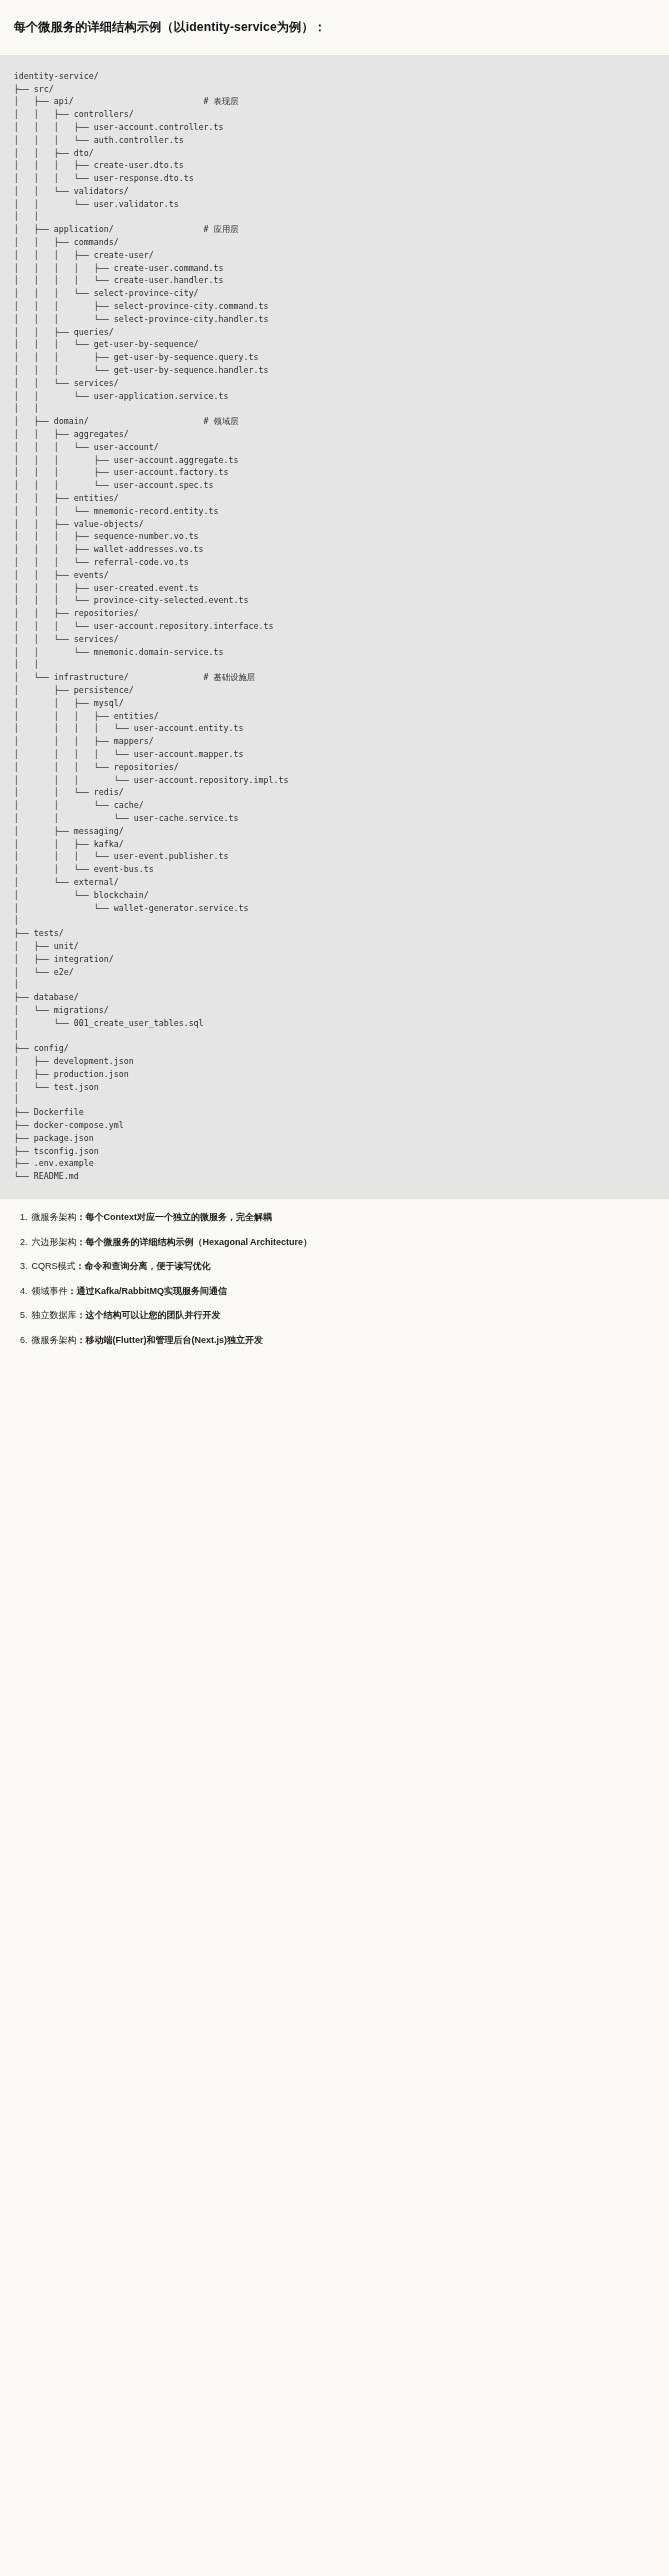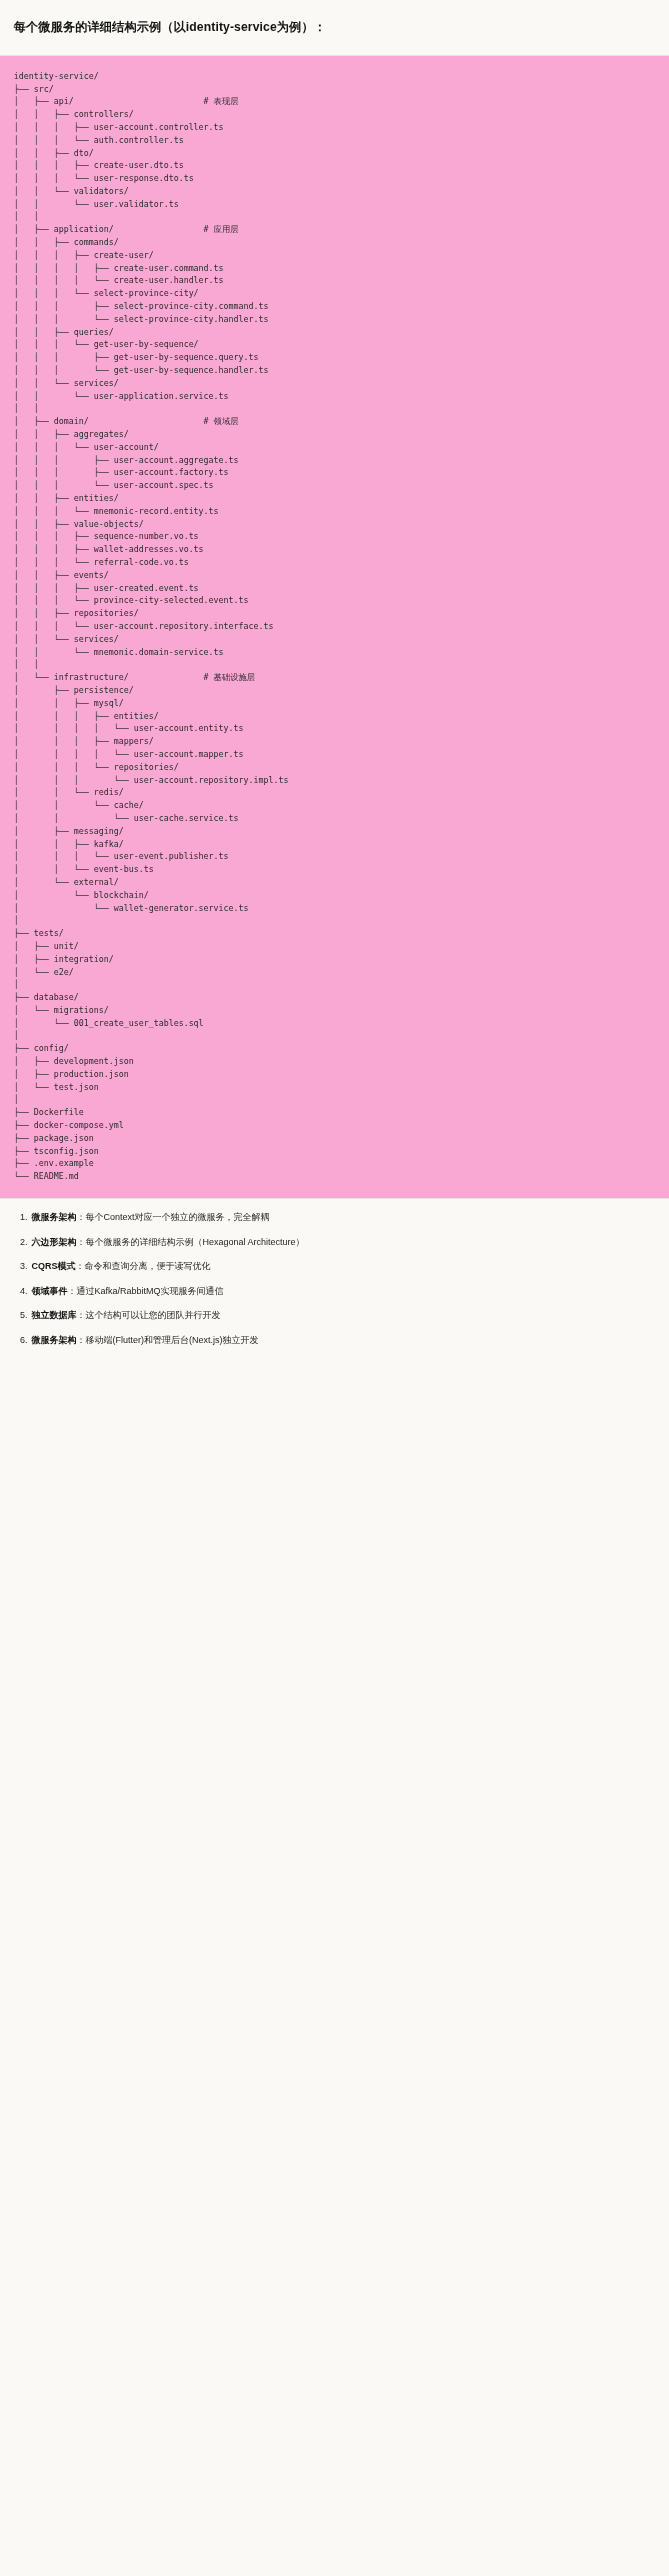"identity-service/" .code-block { background: #f9a8d4 -> #e5e5e5 }
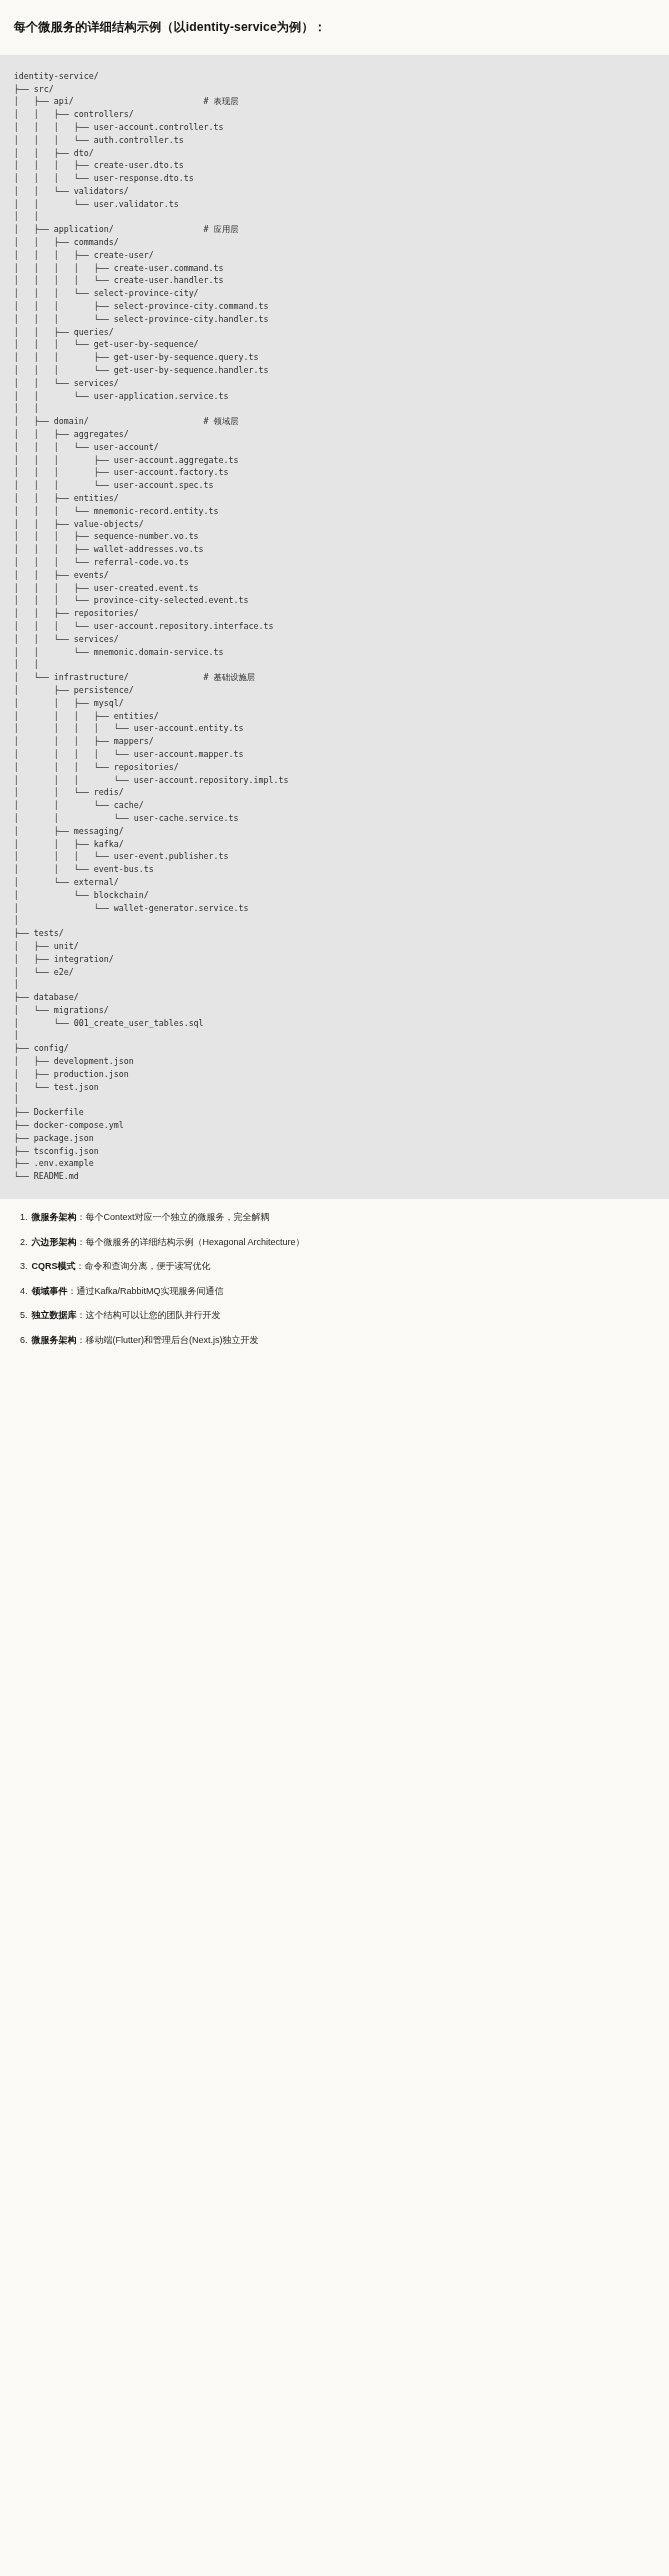"微服务架构" .kp-term { font-weight: bold -> normal }
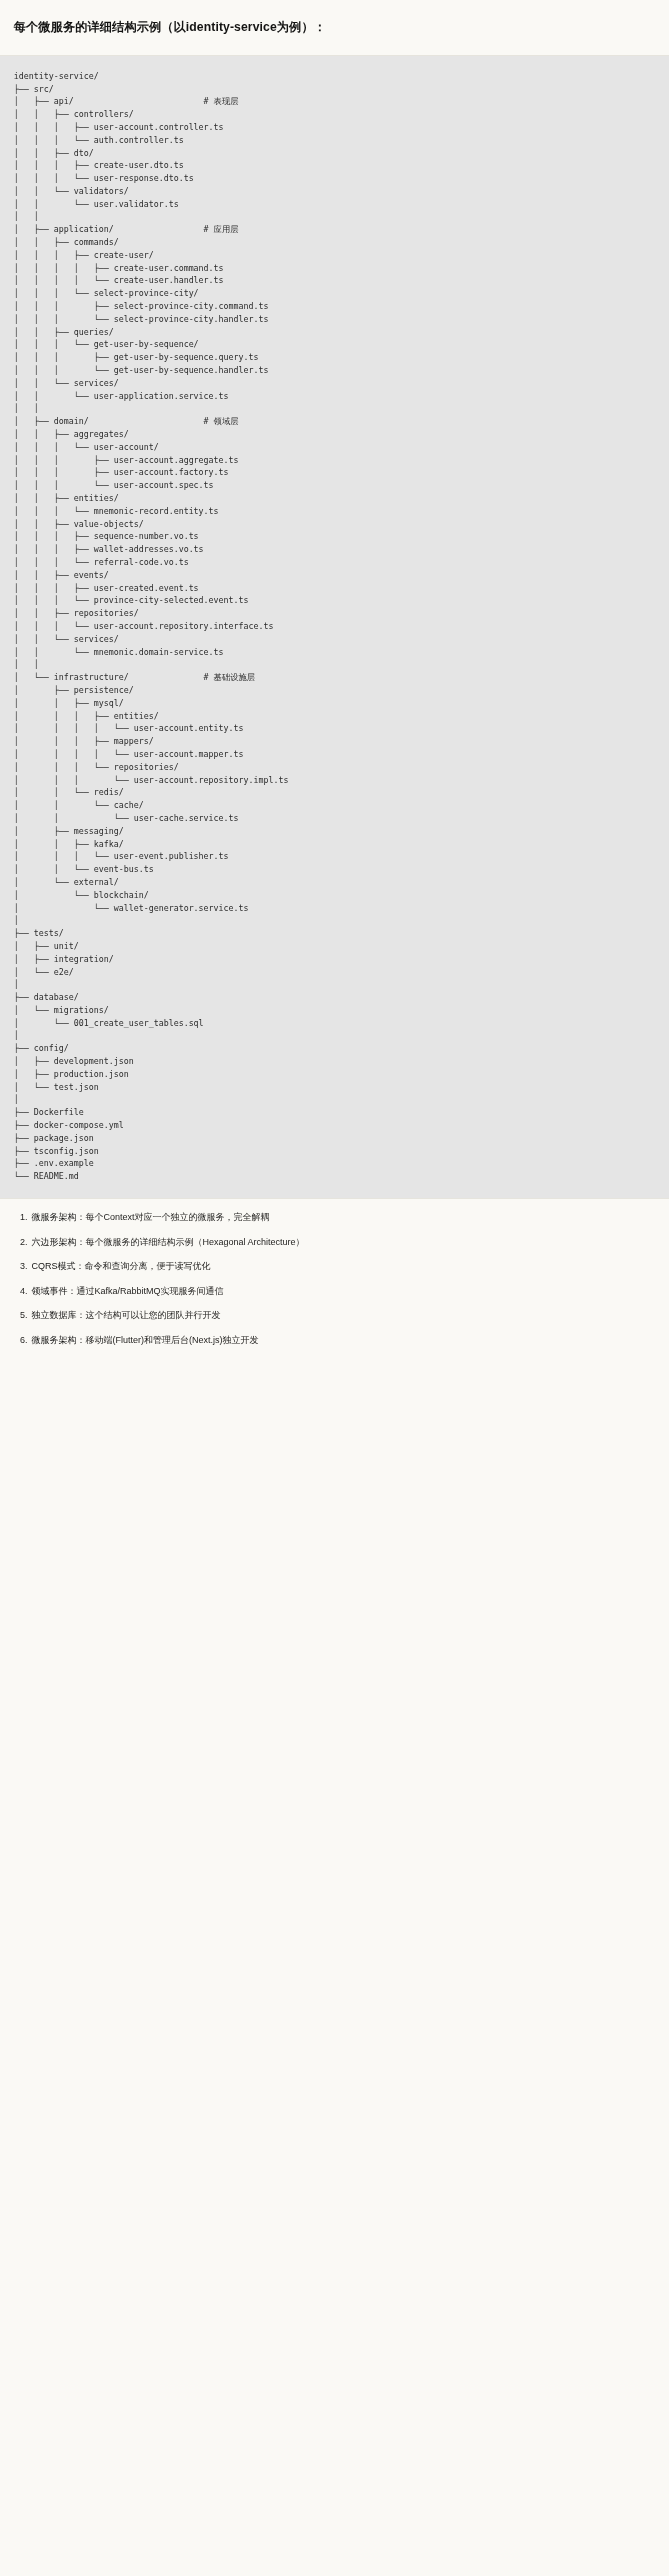"：每个Context对应一个独立的微服务，完全解耦" .kp-desc { font-weight: normal -> bold }
